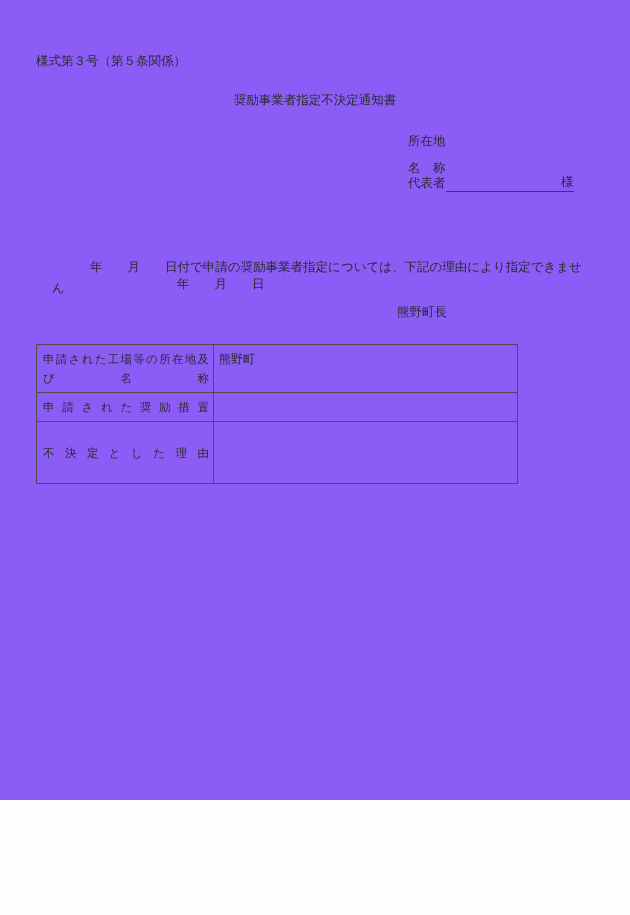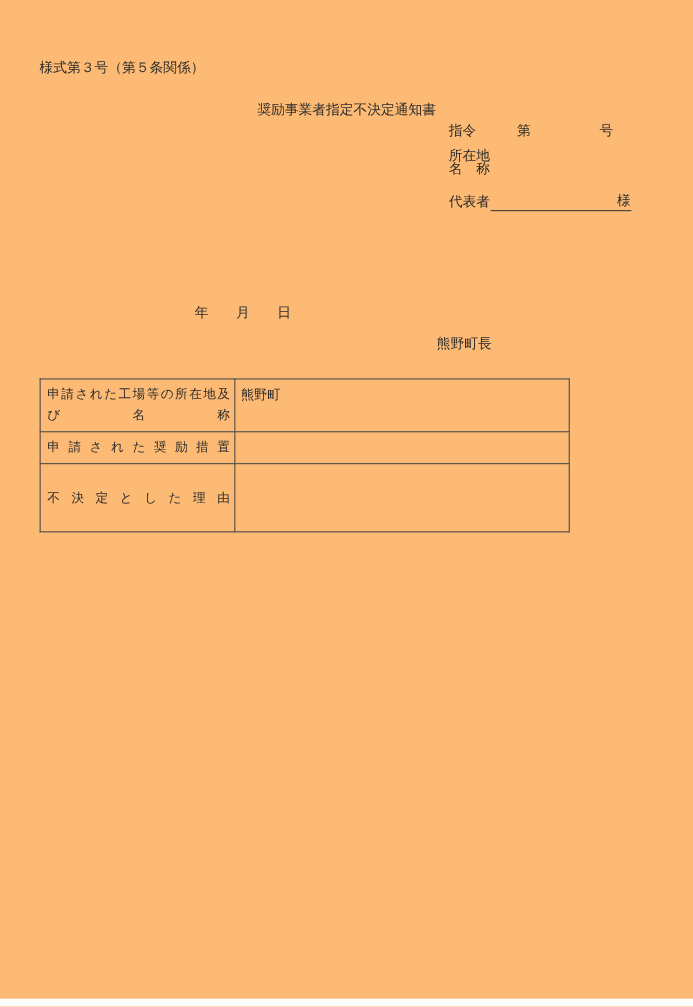"様式第３号（第５条関係）" .page { background: #fdba74 -> #8b5cf6; height: 908px -> 800px }
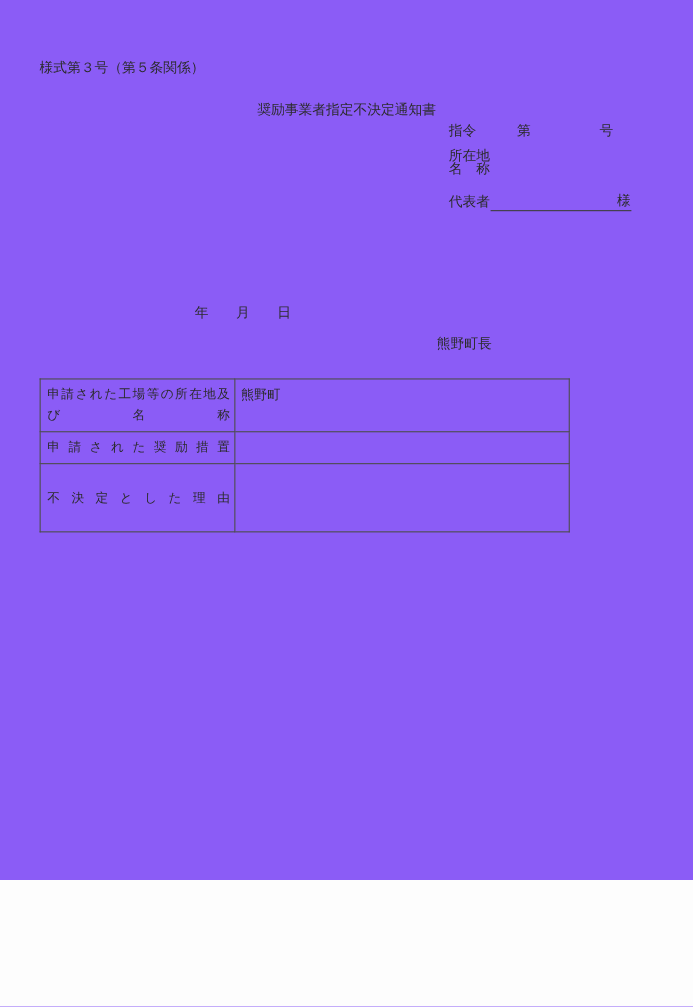"指令" div.abs { html: <div> <span>指令</span> <span>第</span> <span>号</span> </div> -> none }
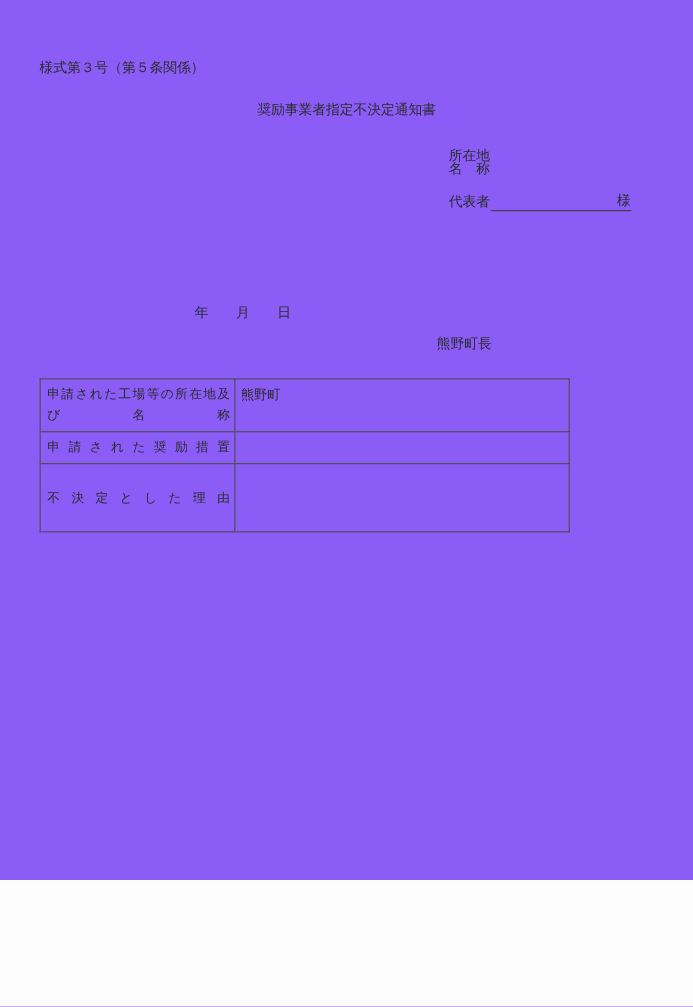"名 称" .name-line { top: 145px -> 160px }
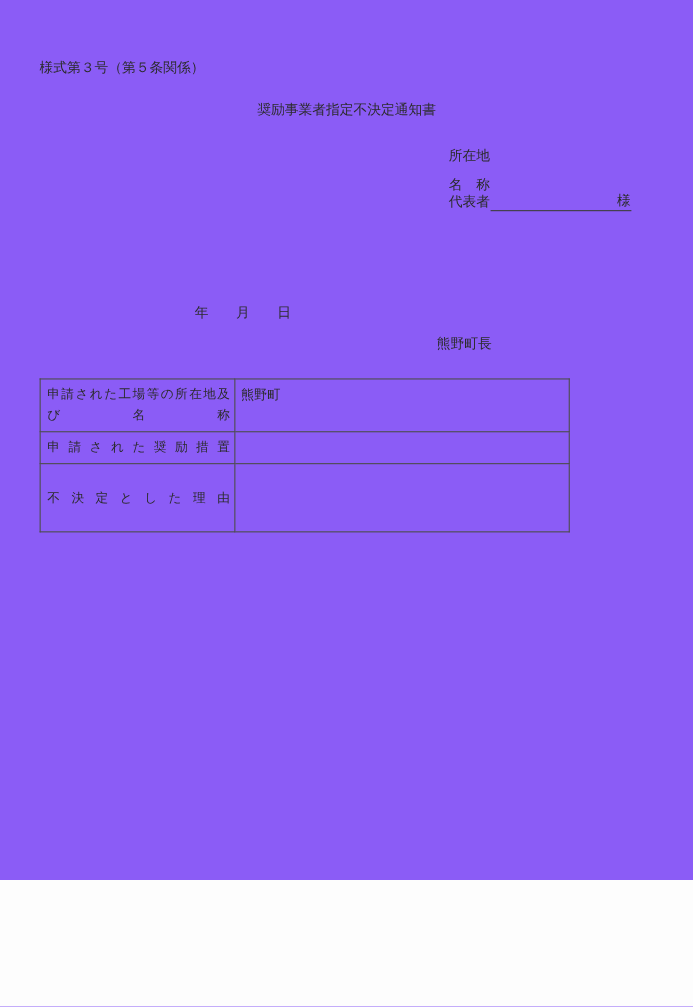"年 月 日付で申請の奨励事業者指定については、下記の理由により指定できません" div.body-line1 { html: none -> <div>年 月 日付で申請の奨励事業者指定については、下記の理由により指定できません</div> }
